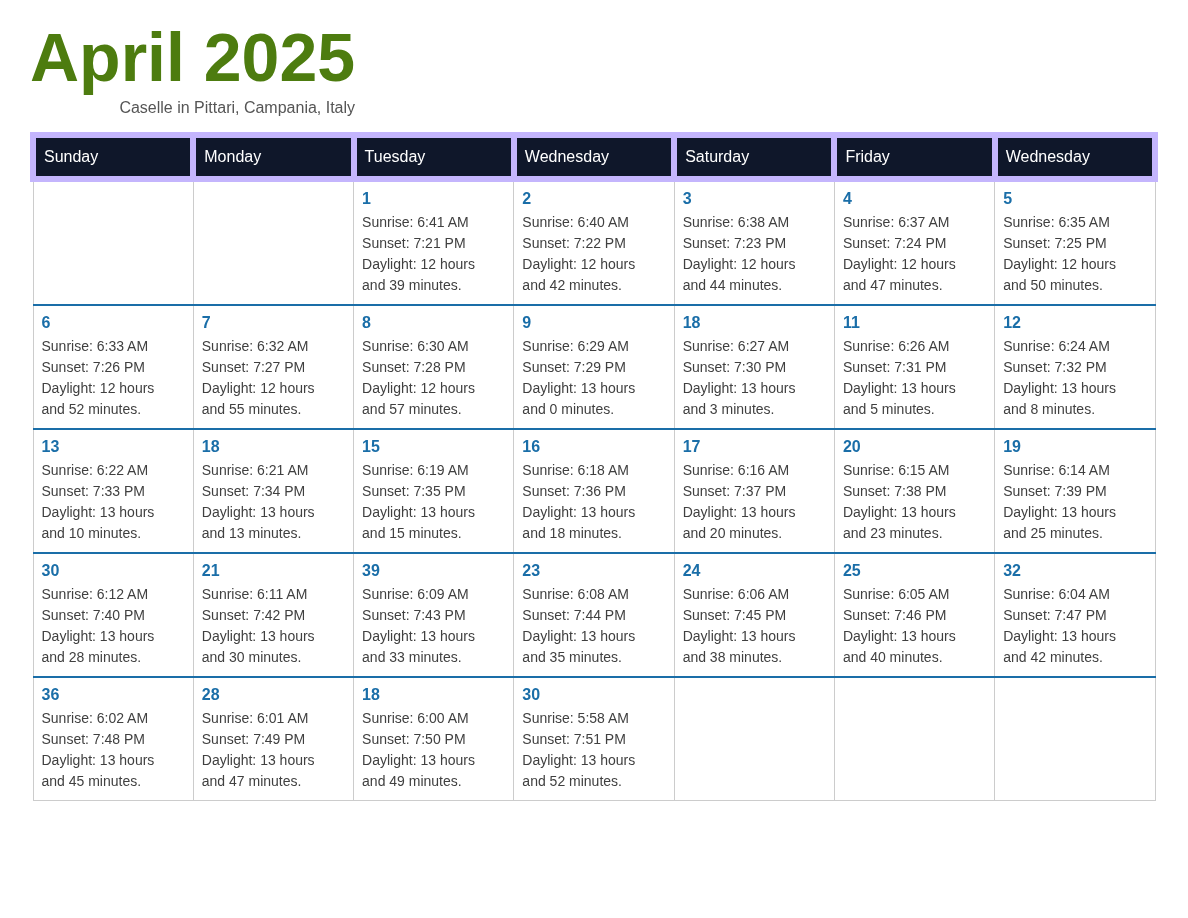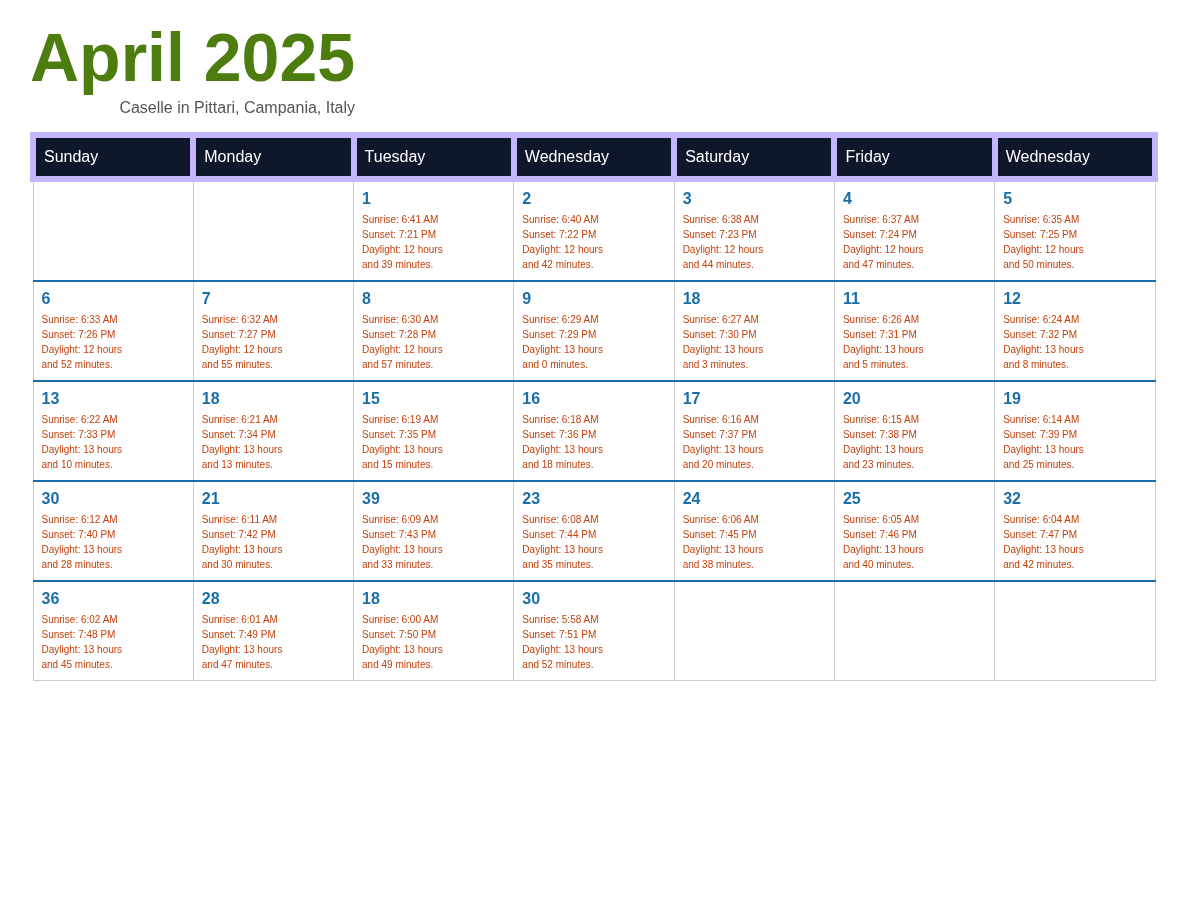"Sunrise: 6:41 AM" .day-info { color: #c2410c -> #404040; font-size: 10px -> 14px }
